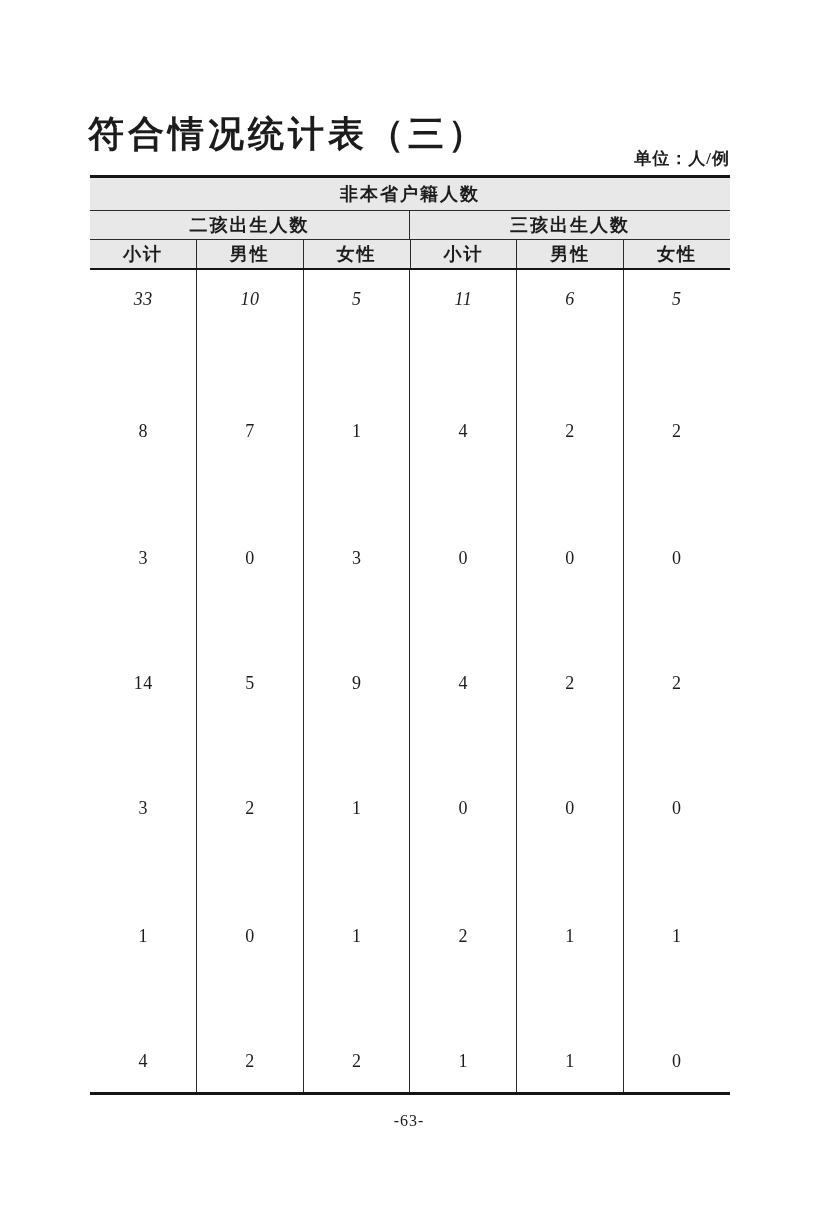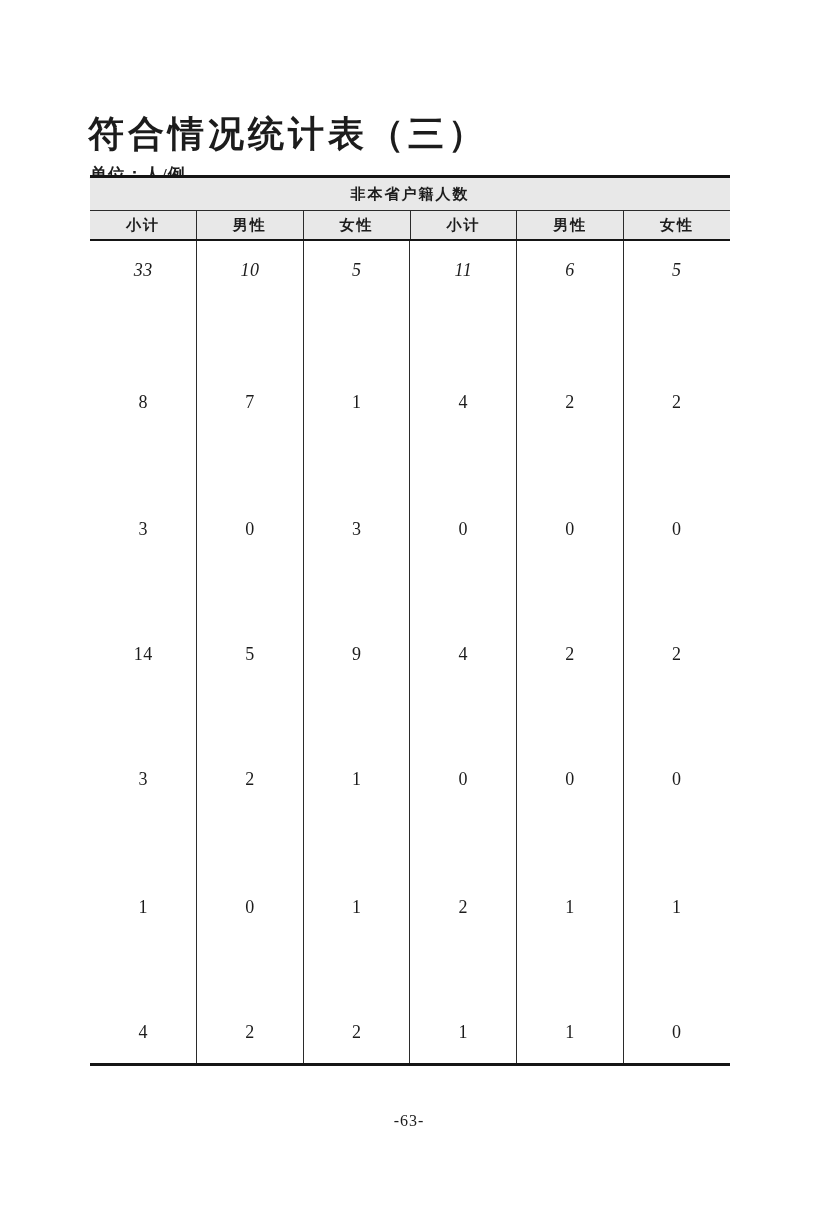"单位：人/例" .unit-label { margin-top: 16px -> none; text-align: left -> right }
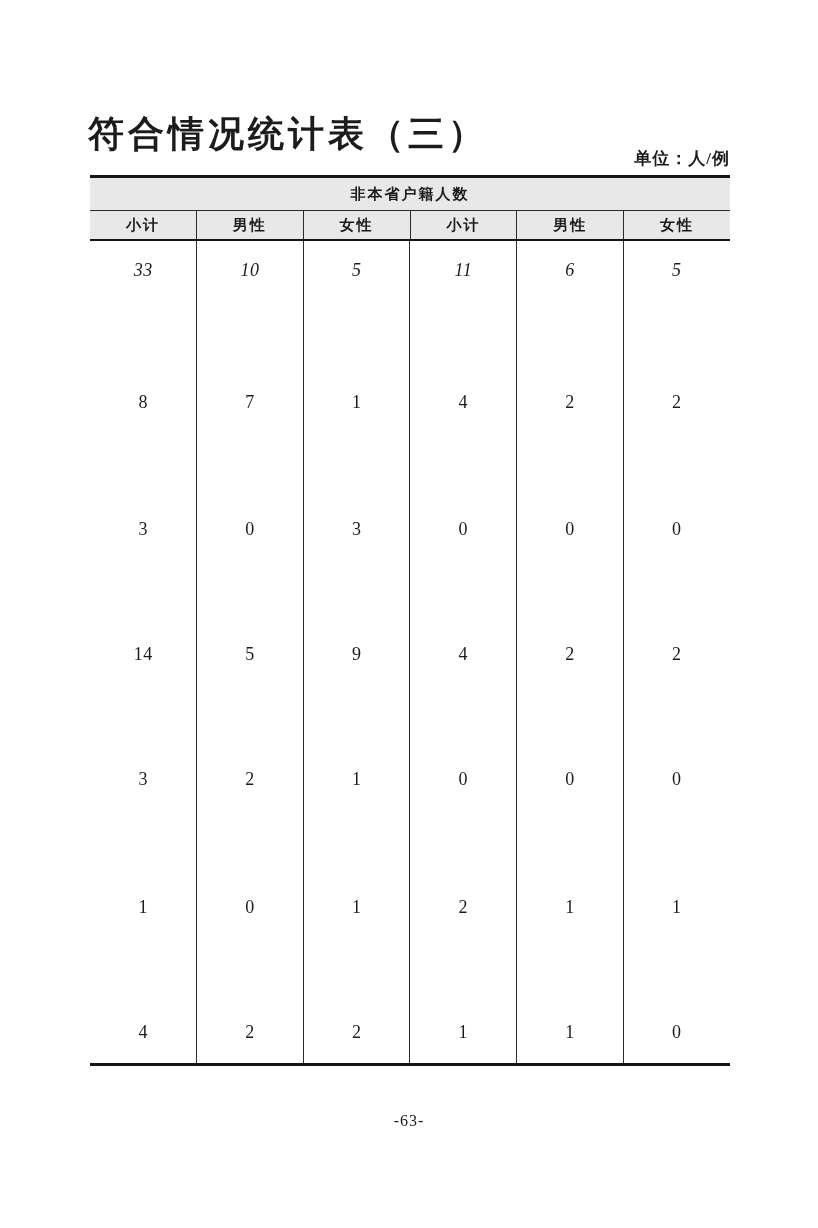"非本省户籍人数" .hrow { font-size: 15px -> 18px }
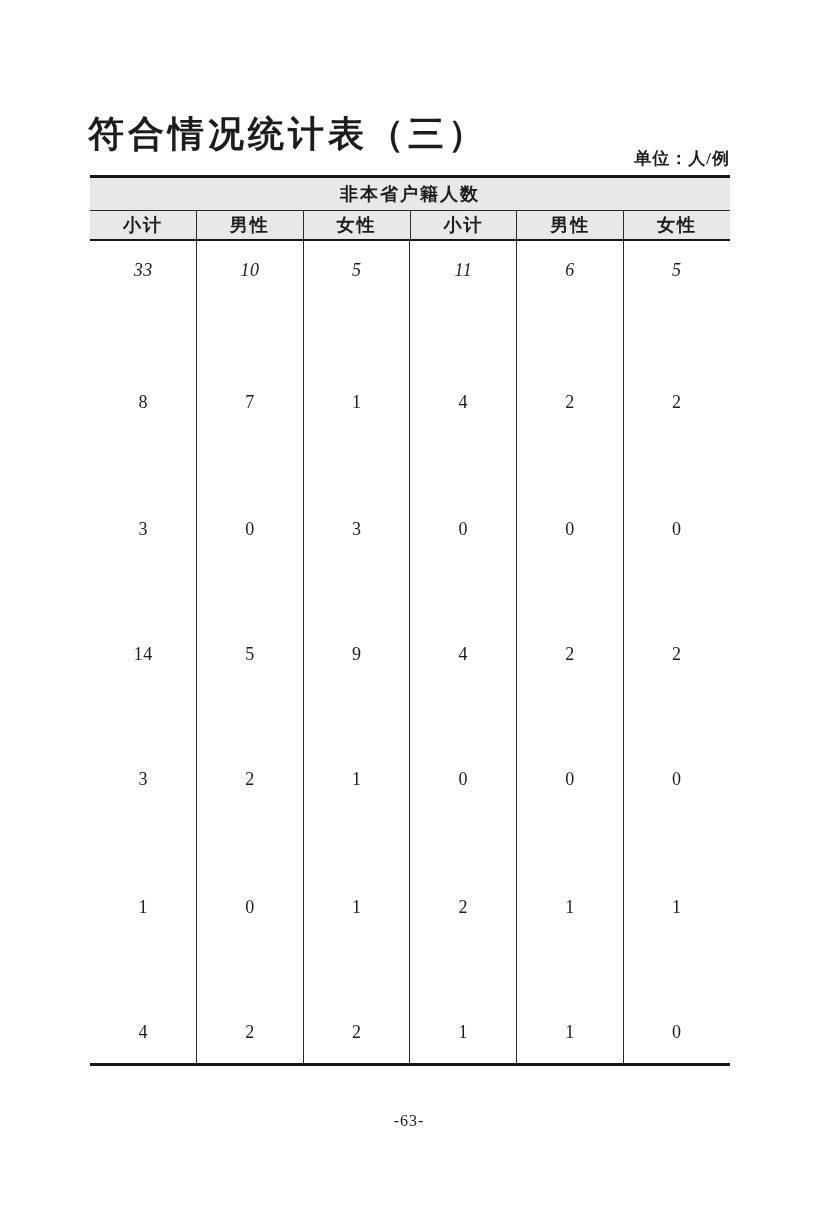"二孩出生人数" div.hrow { html: none -> <div> <div>二孩出生人数</div> <div>三孩出生人数</div> </div> }
